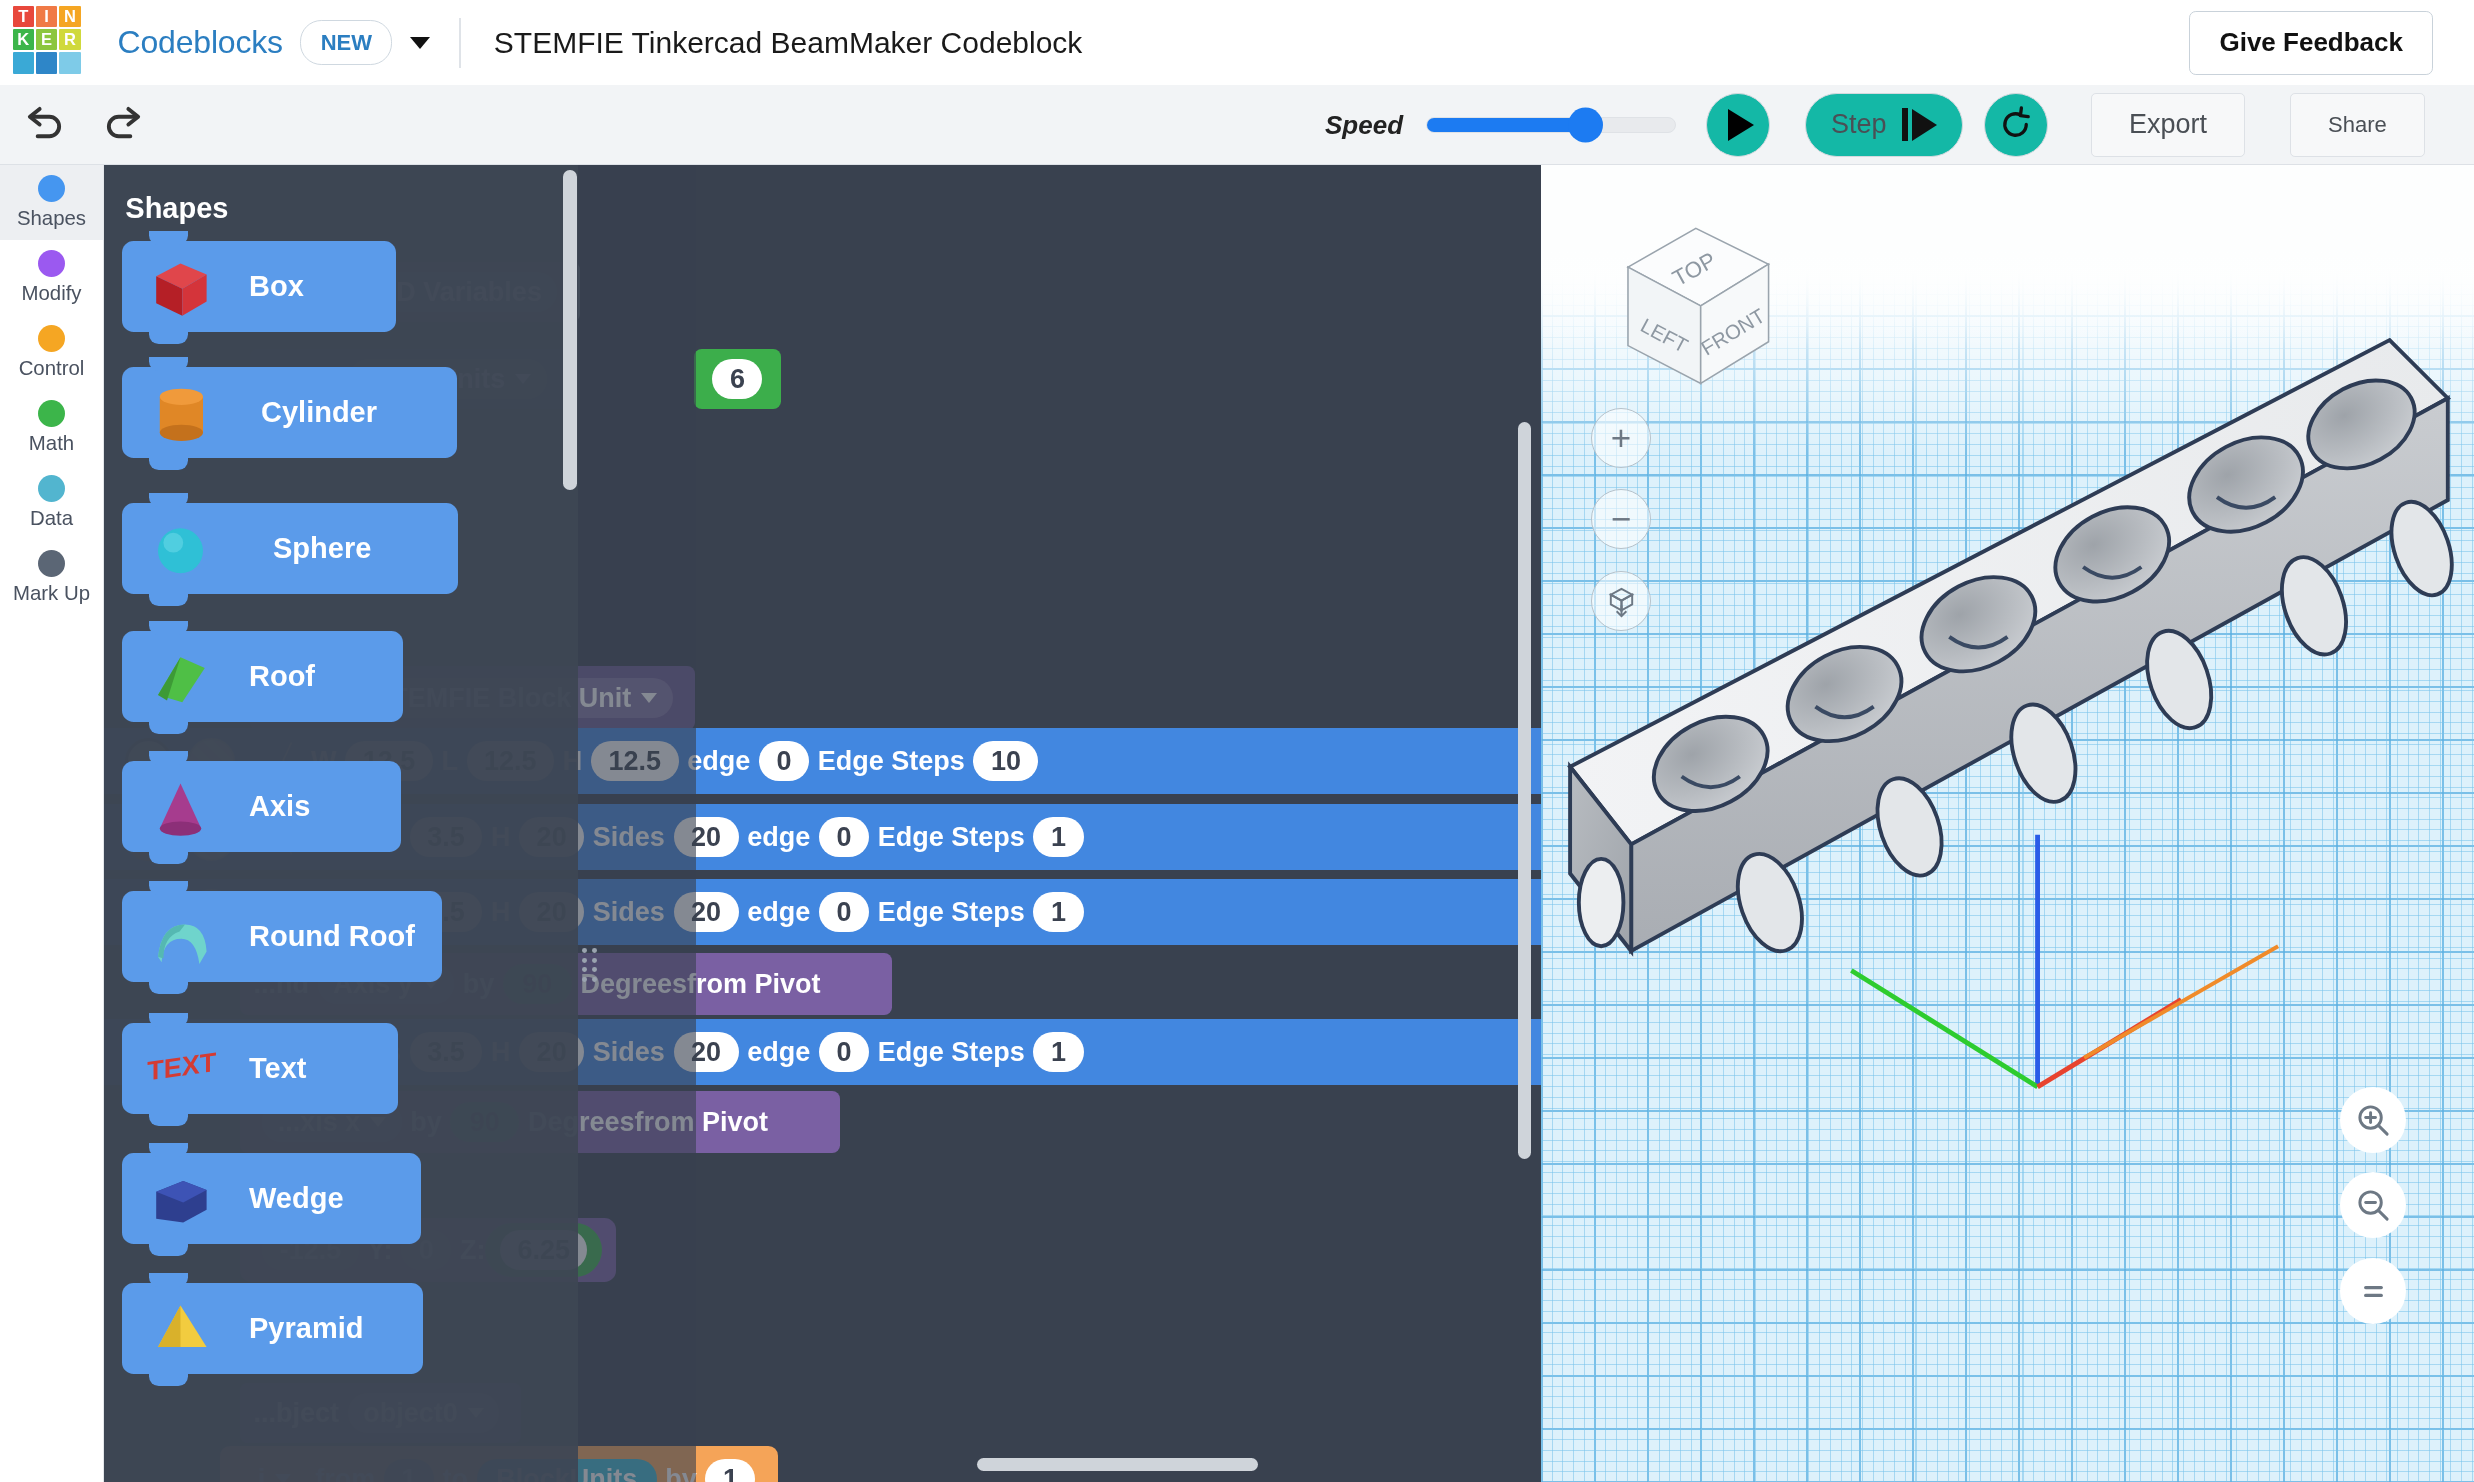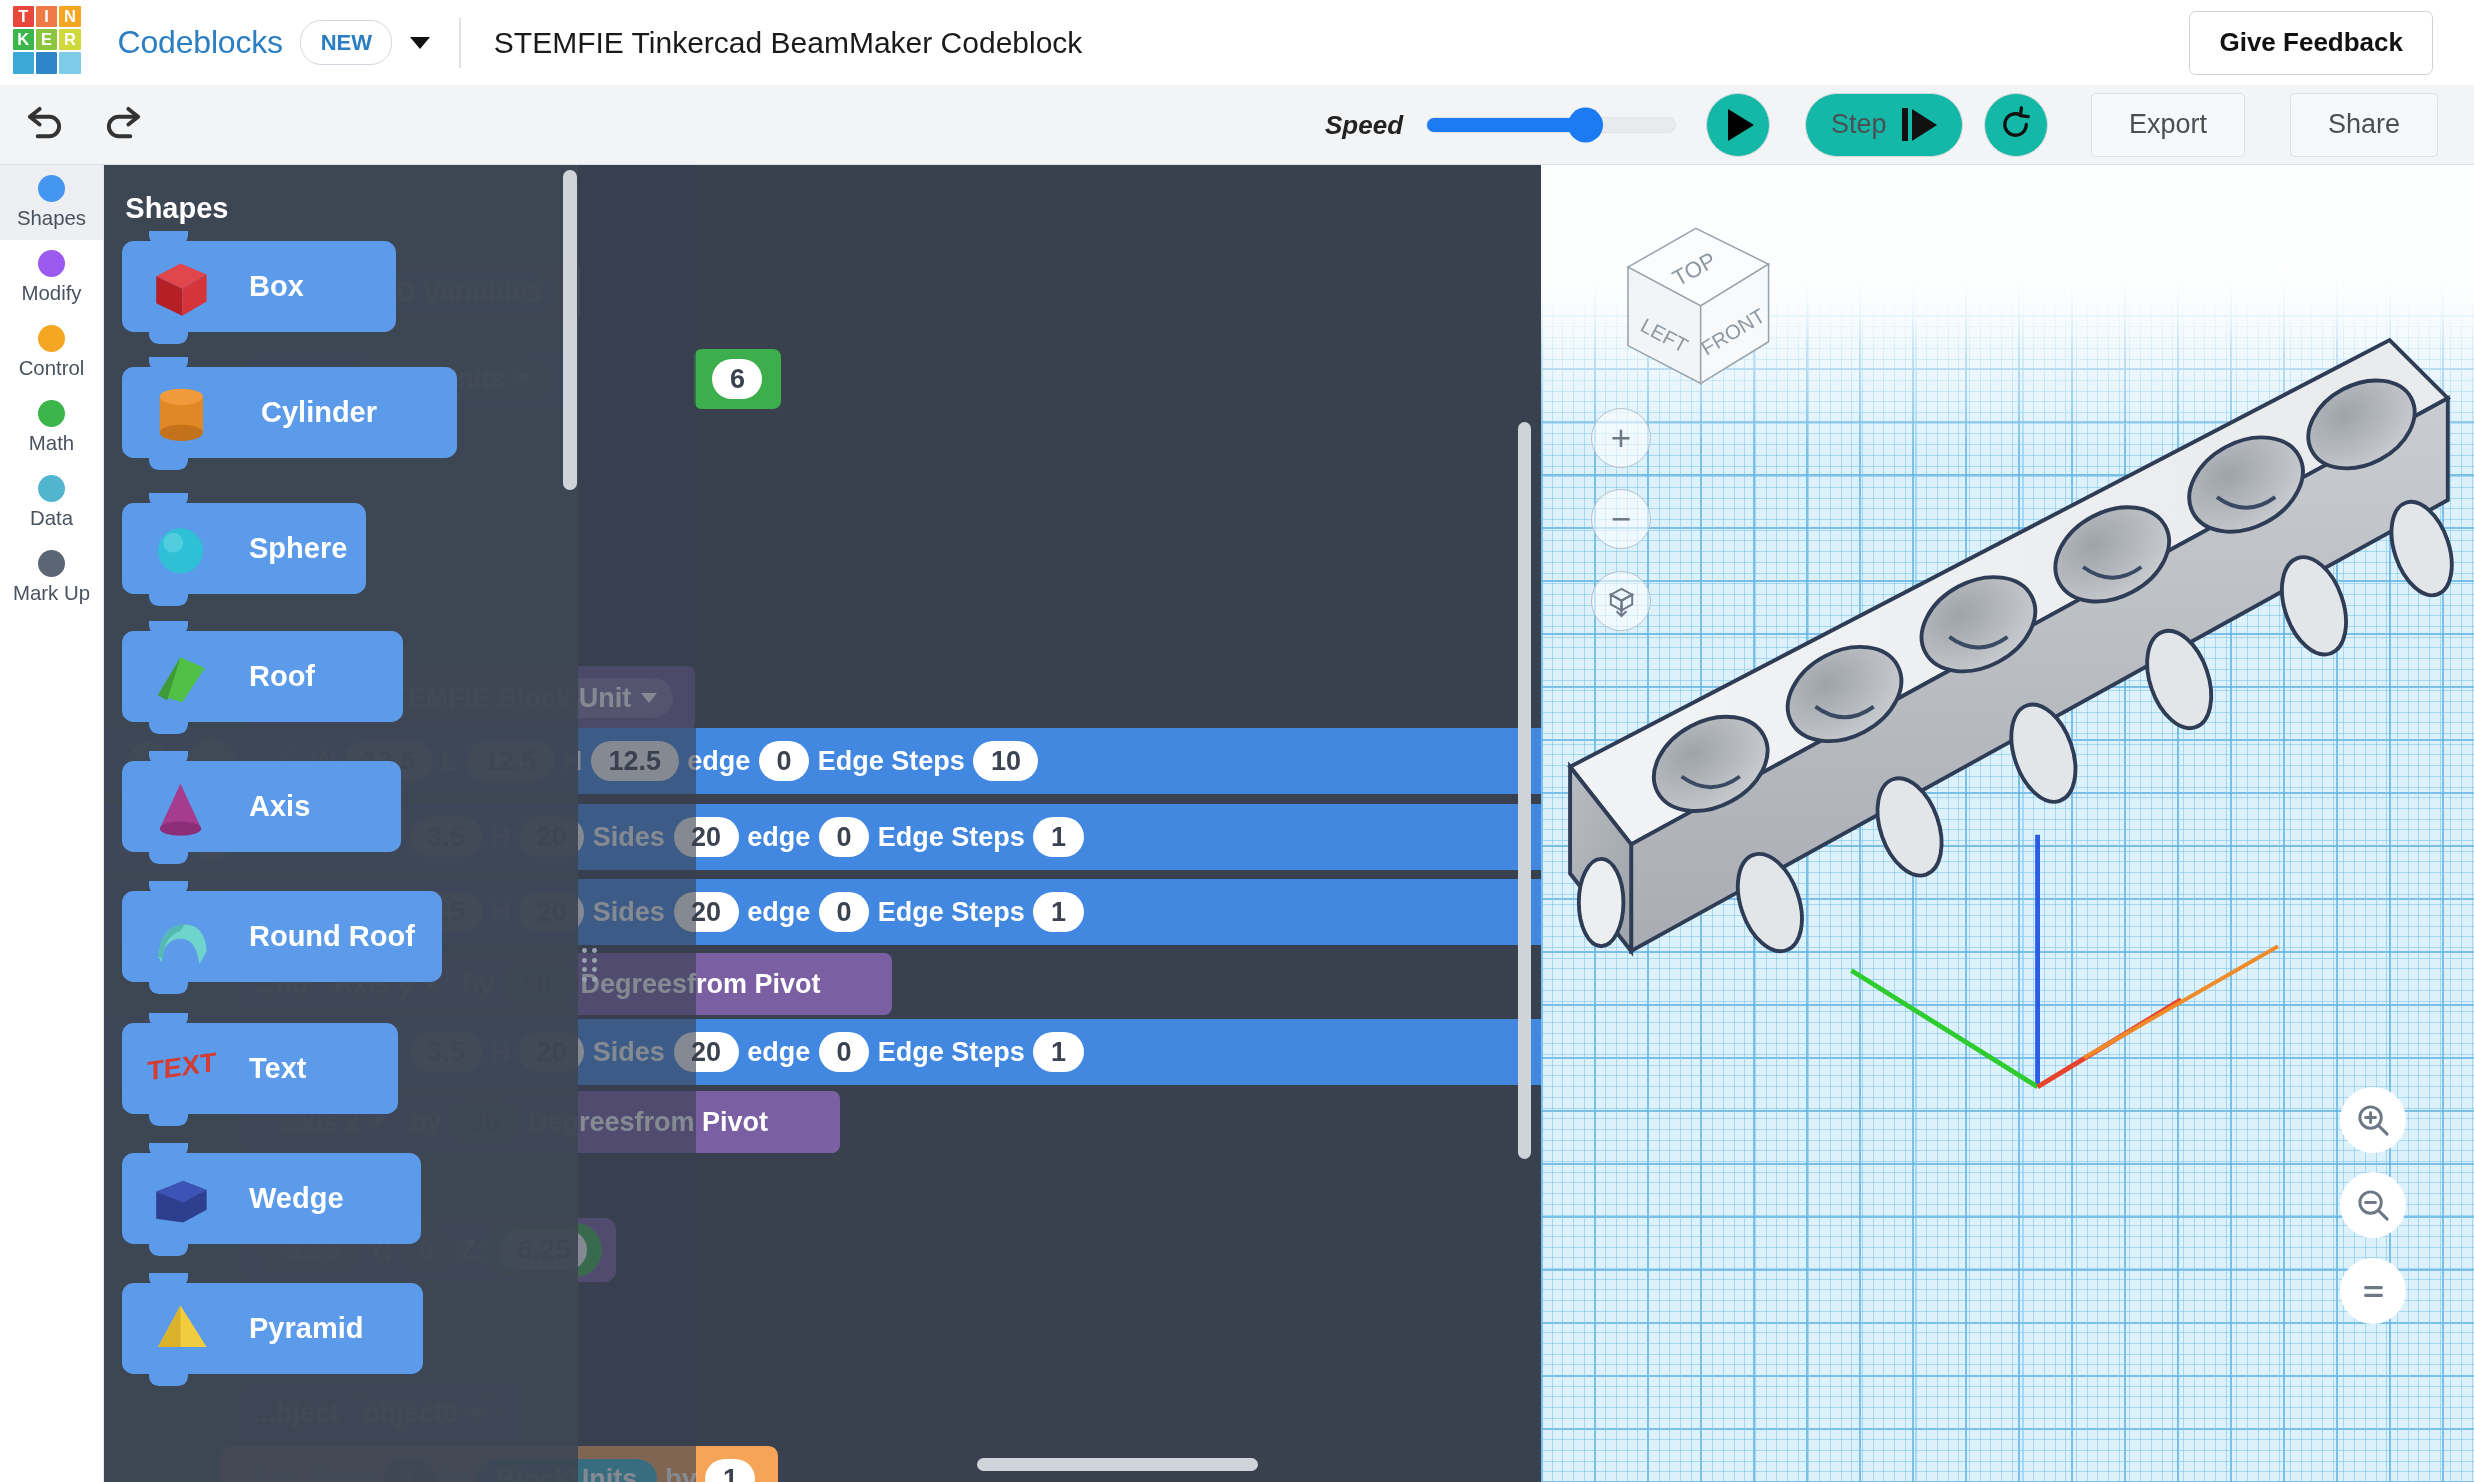"Share" .share-btn { font-size: 27px -> 22px }
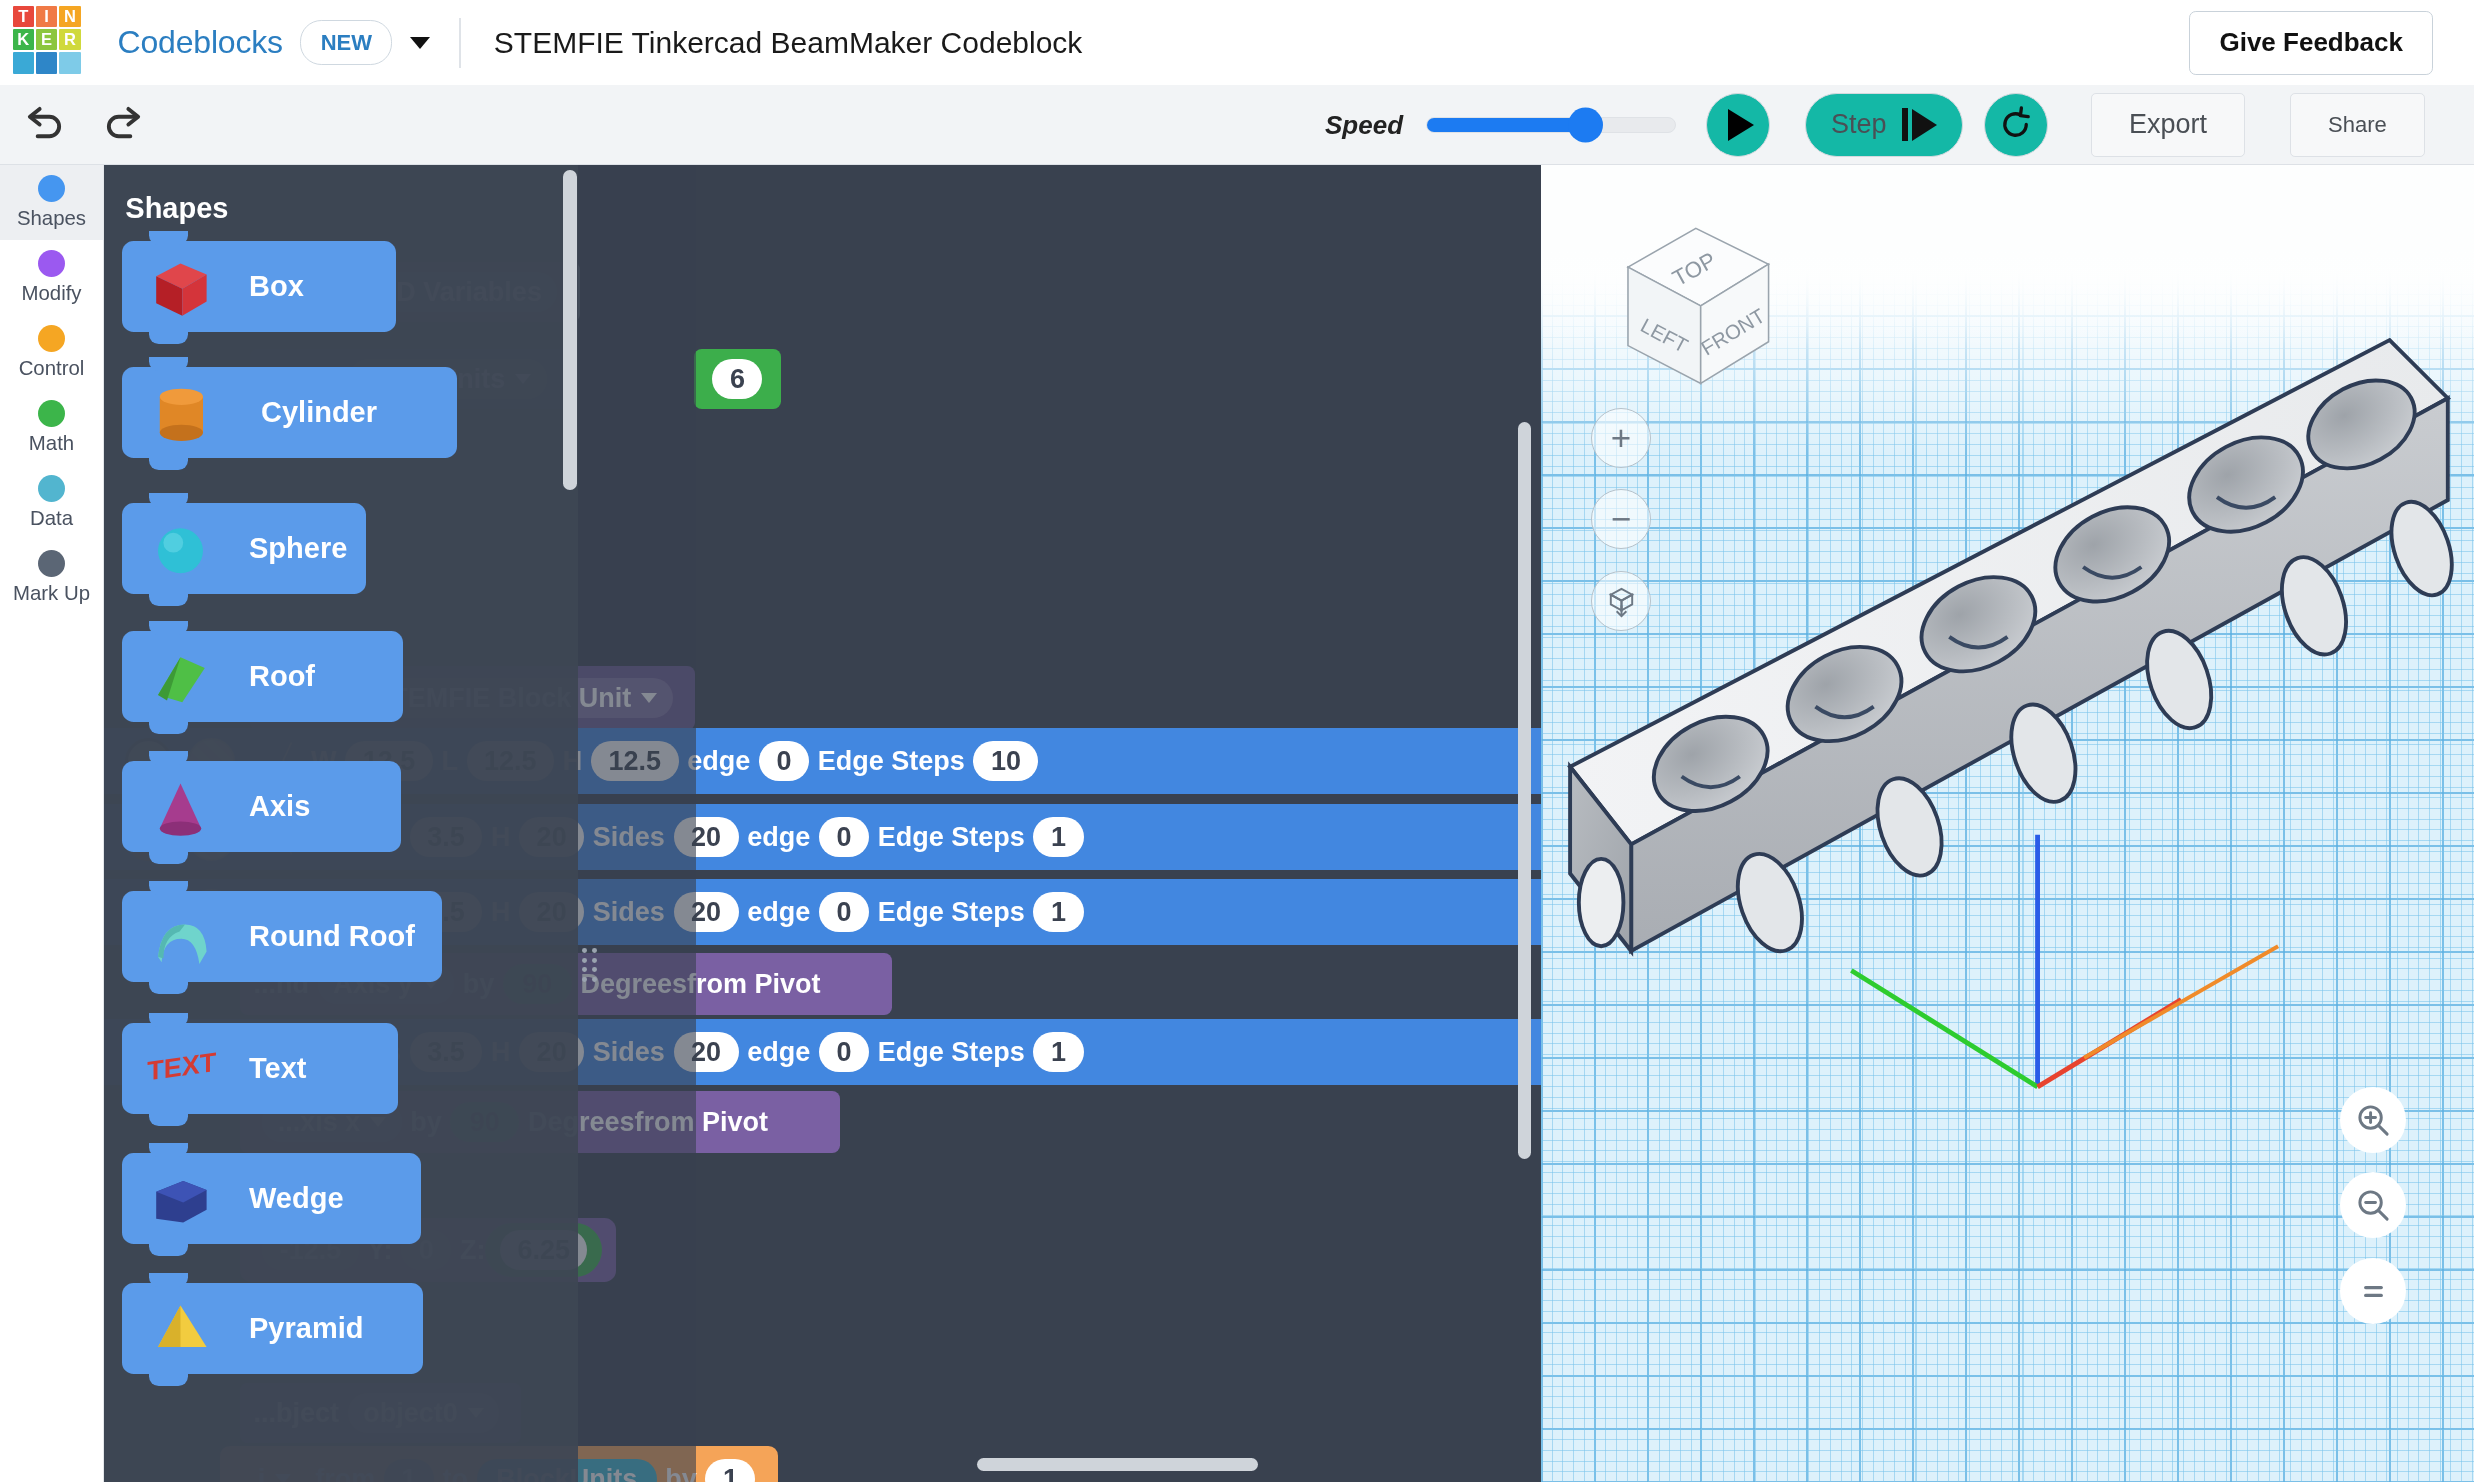"Sphere" div.shape-item { gap: none -> 24px; width: 244px -> 336px }
